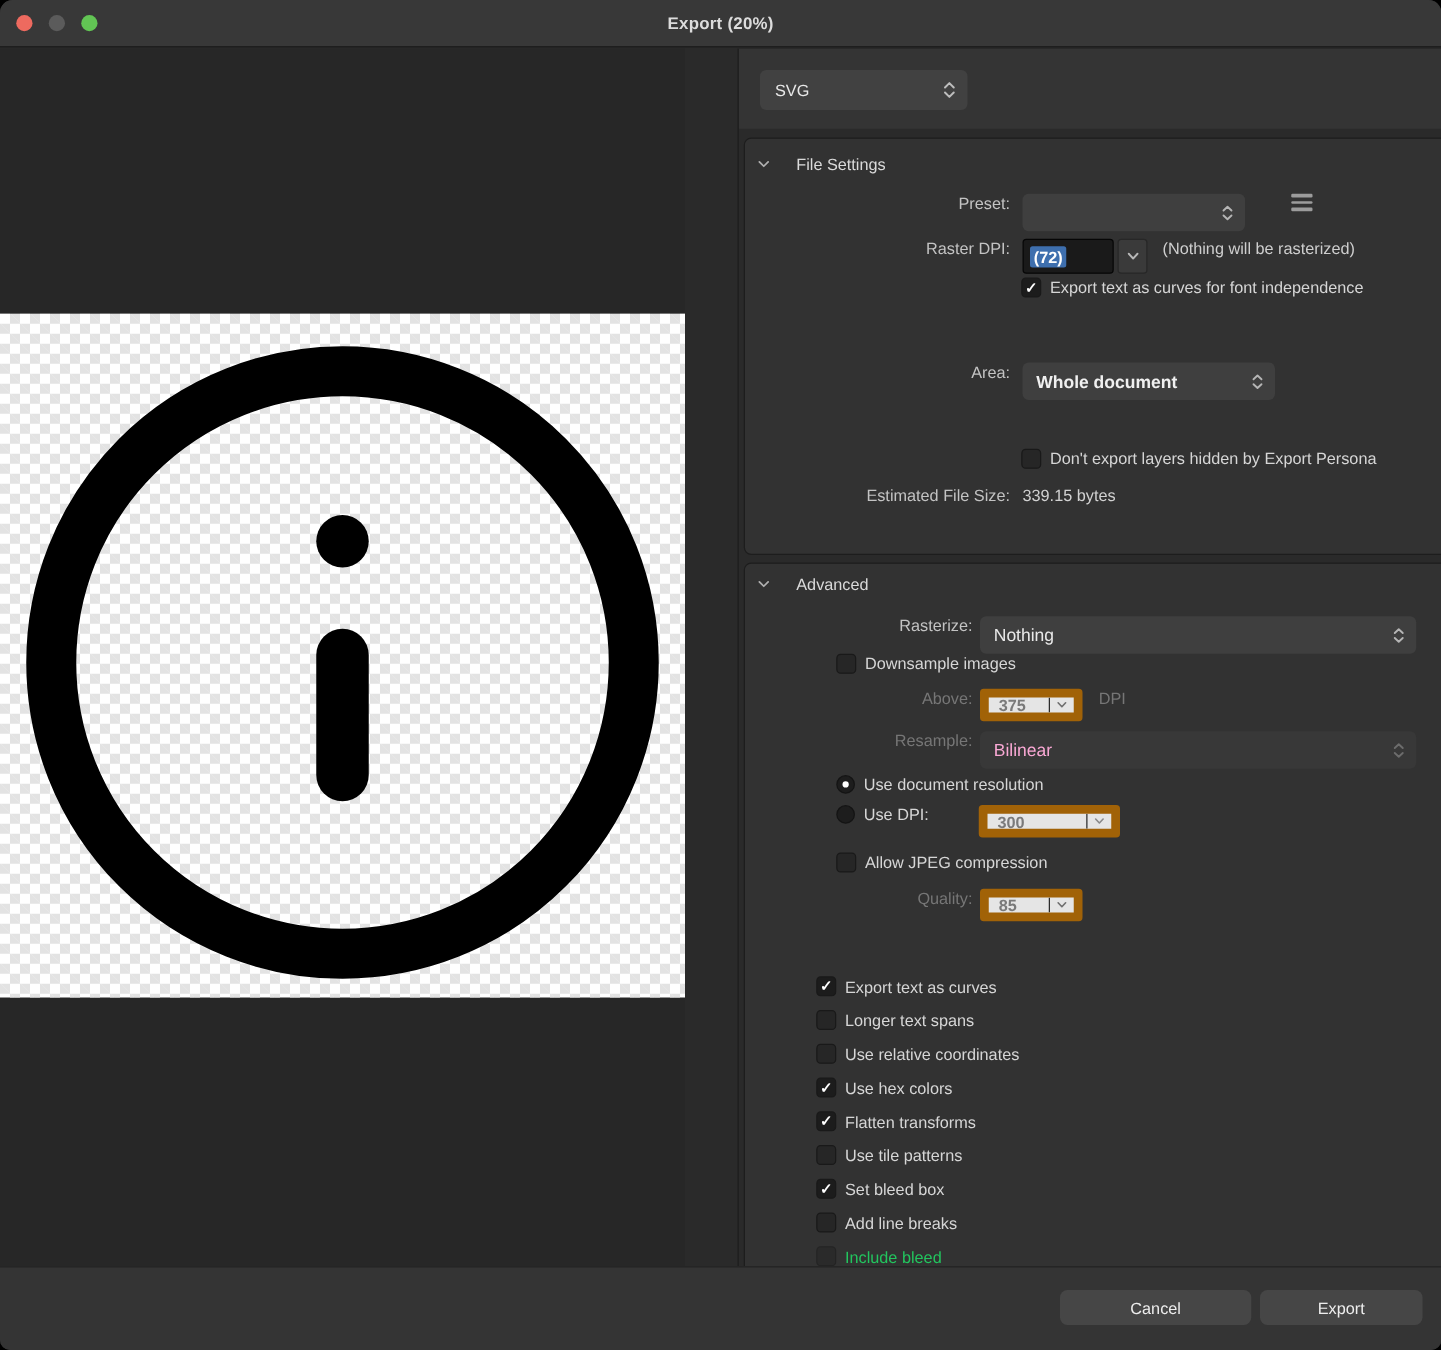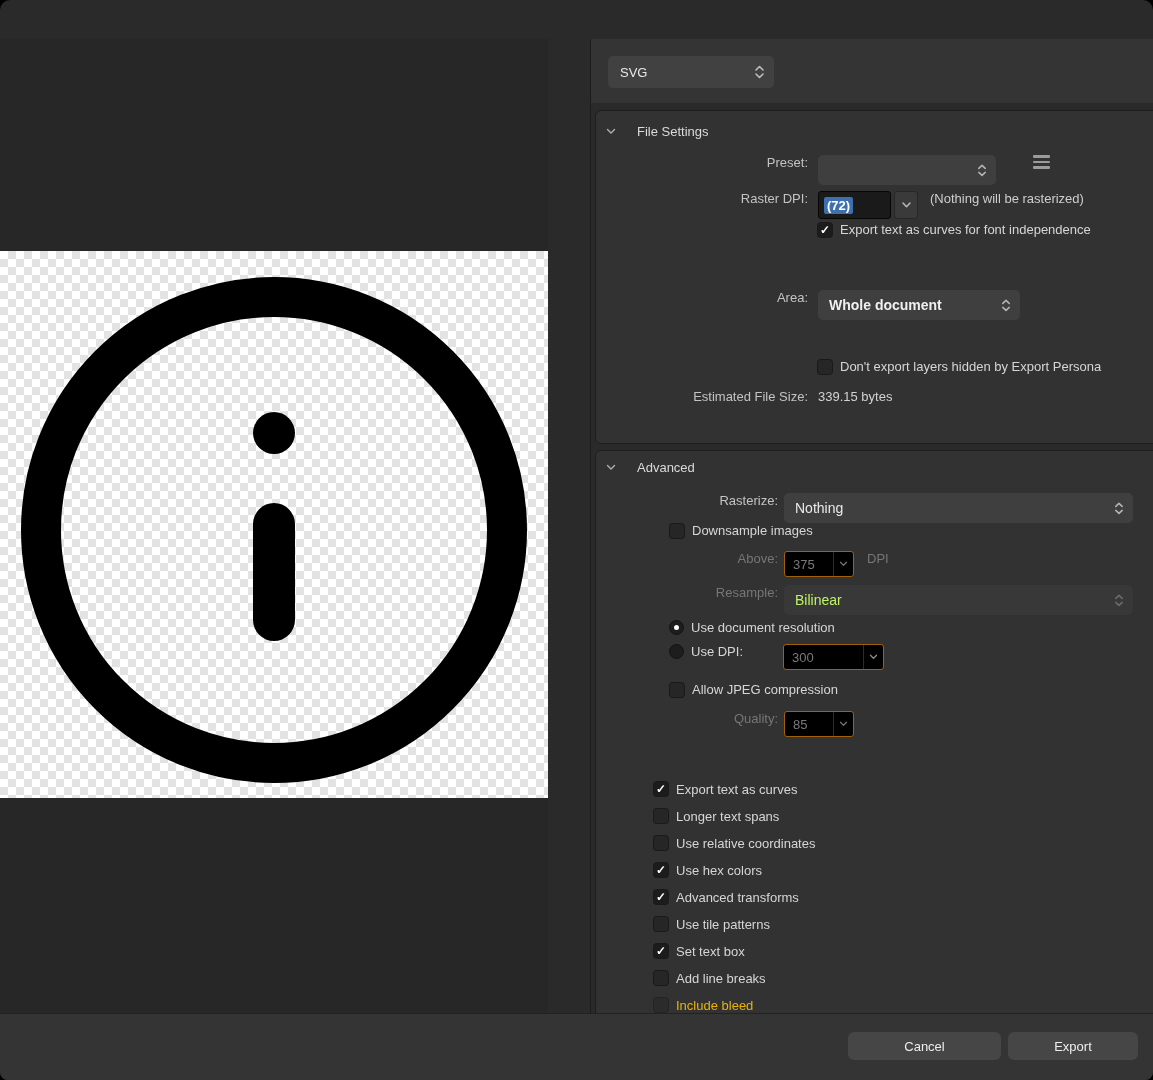"Export (20%)" div.titlebar { html: none -> <div> <div> <div></div> <div></div> <div></div> </div> <div>Export (20%)</div> </div> }
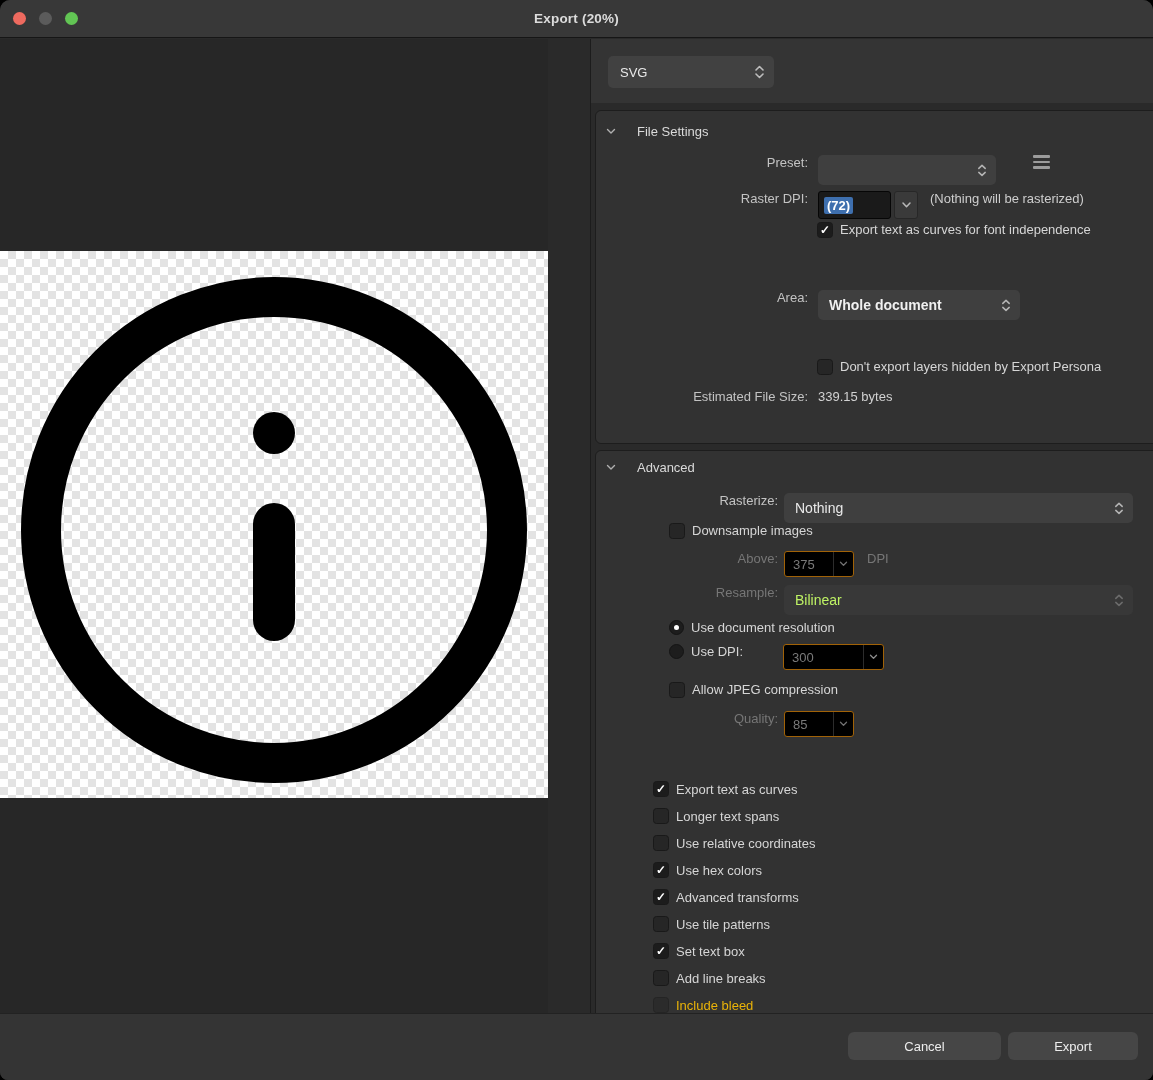"375" .combo { background: #000000 -> #e5e5e5; border: 1px solid #a16207 -> 7px solid #a16207; font-weight: none -> bold }
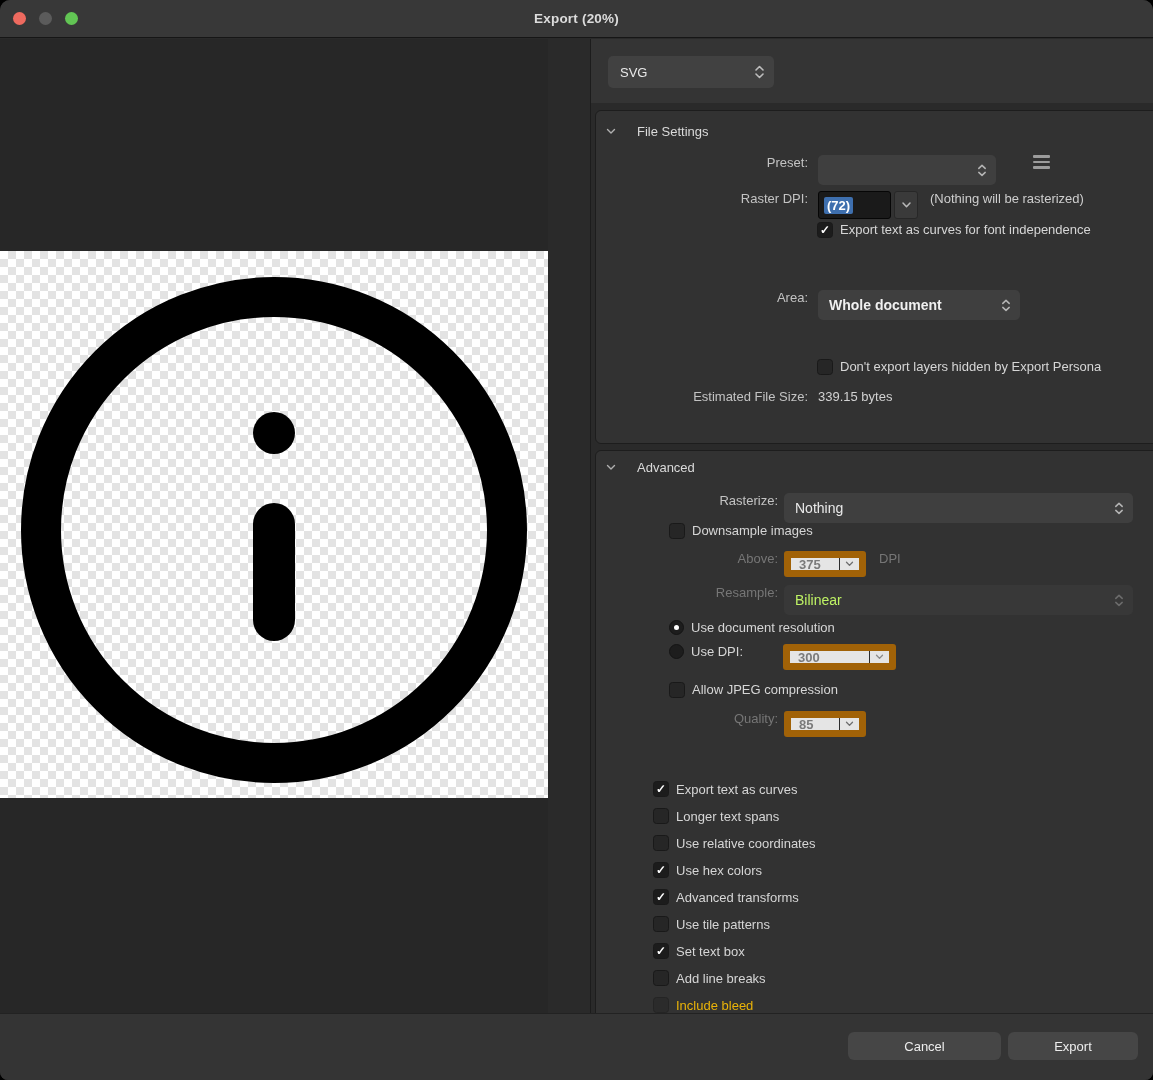"Bilinear" .dd.disabled { color: #bef264 -> #f9a8d4 }
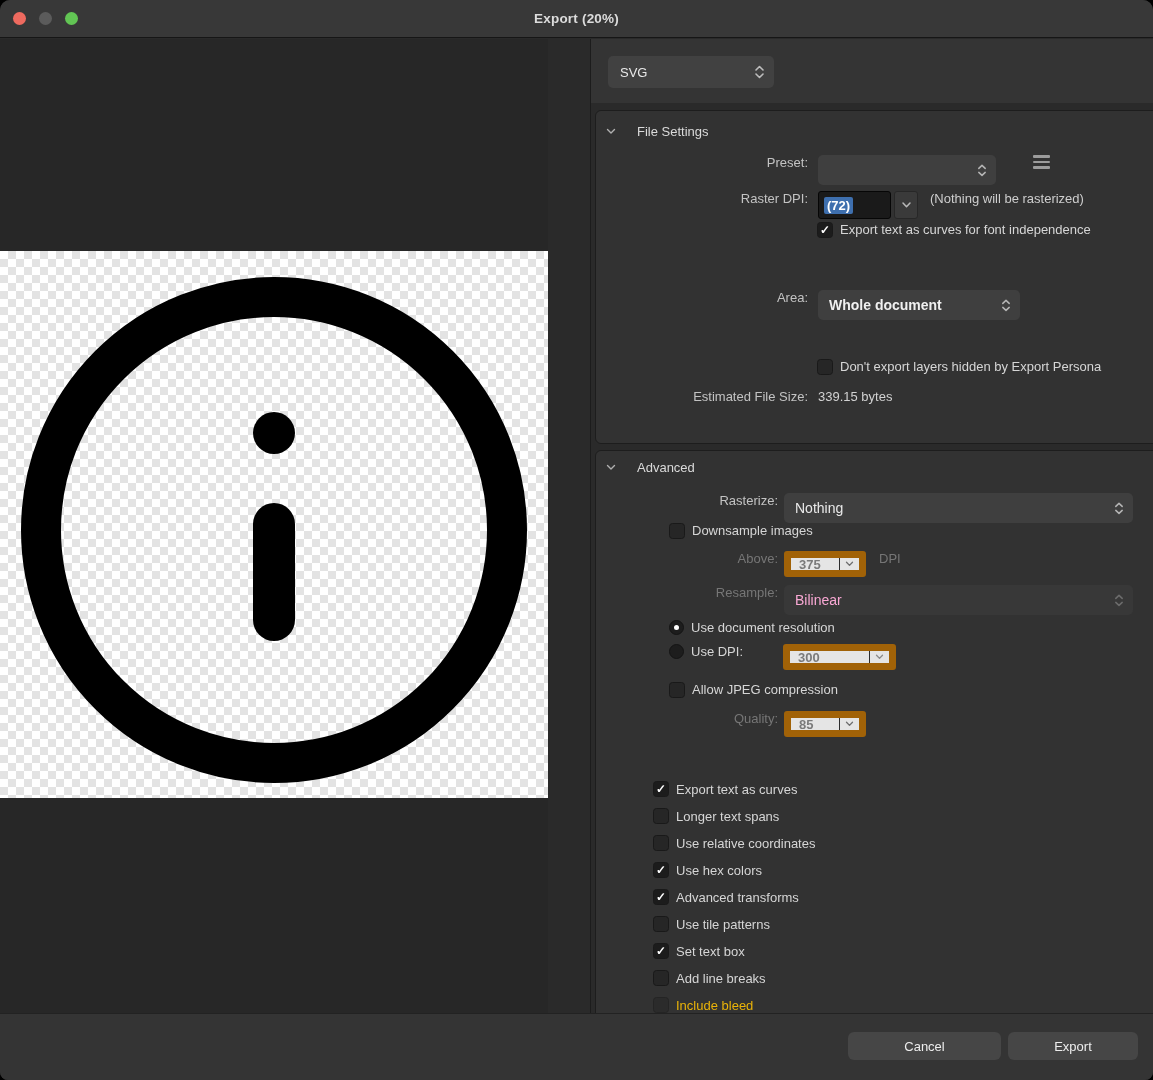"Advanced transforms" span.cb-label { text: Advanced -> Flatten }
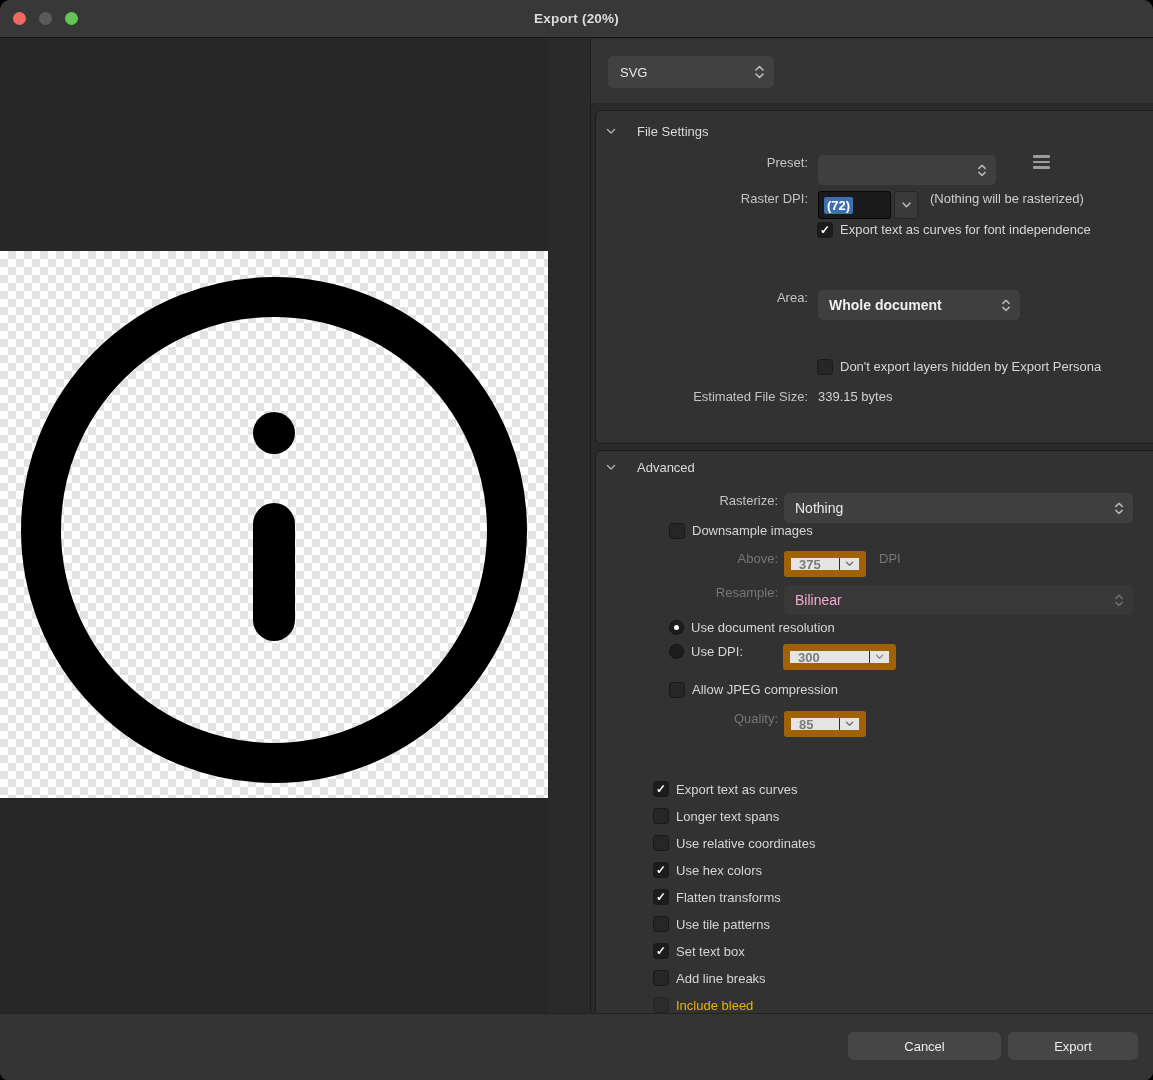"Set text box" span.cb-label { text: text -> bleed }
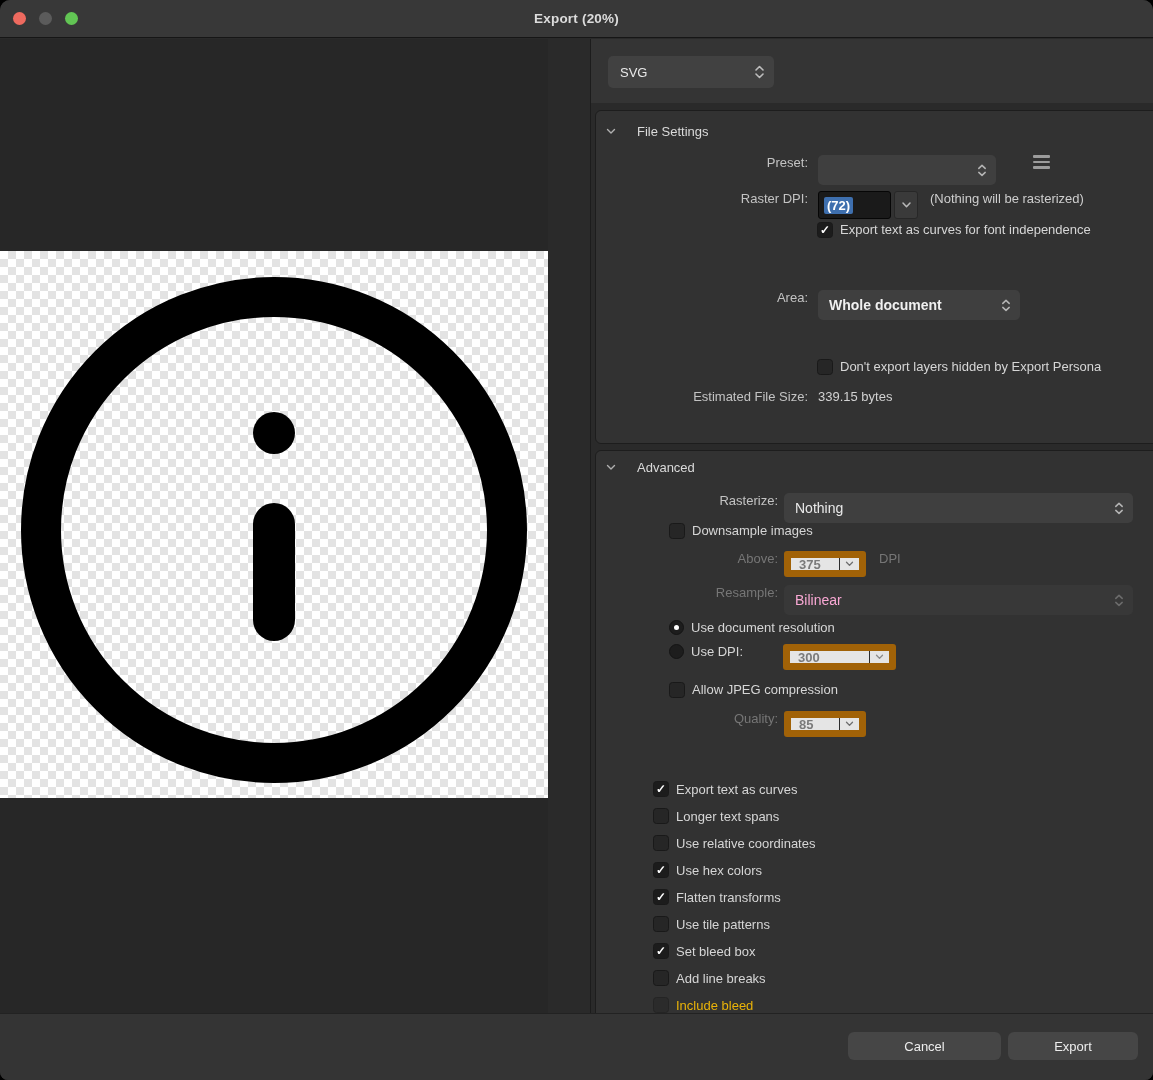"Include bleed" .opt-item.disabled .cb-label { color: #eab308 -> #22c55e }
